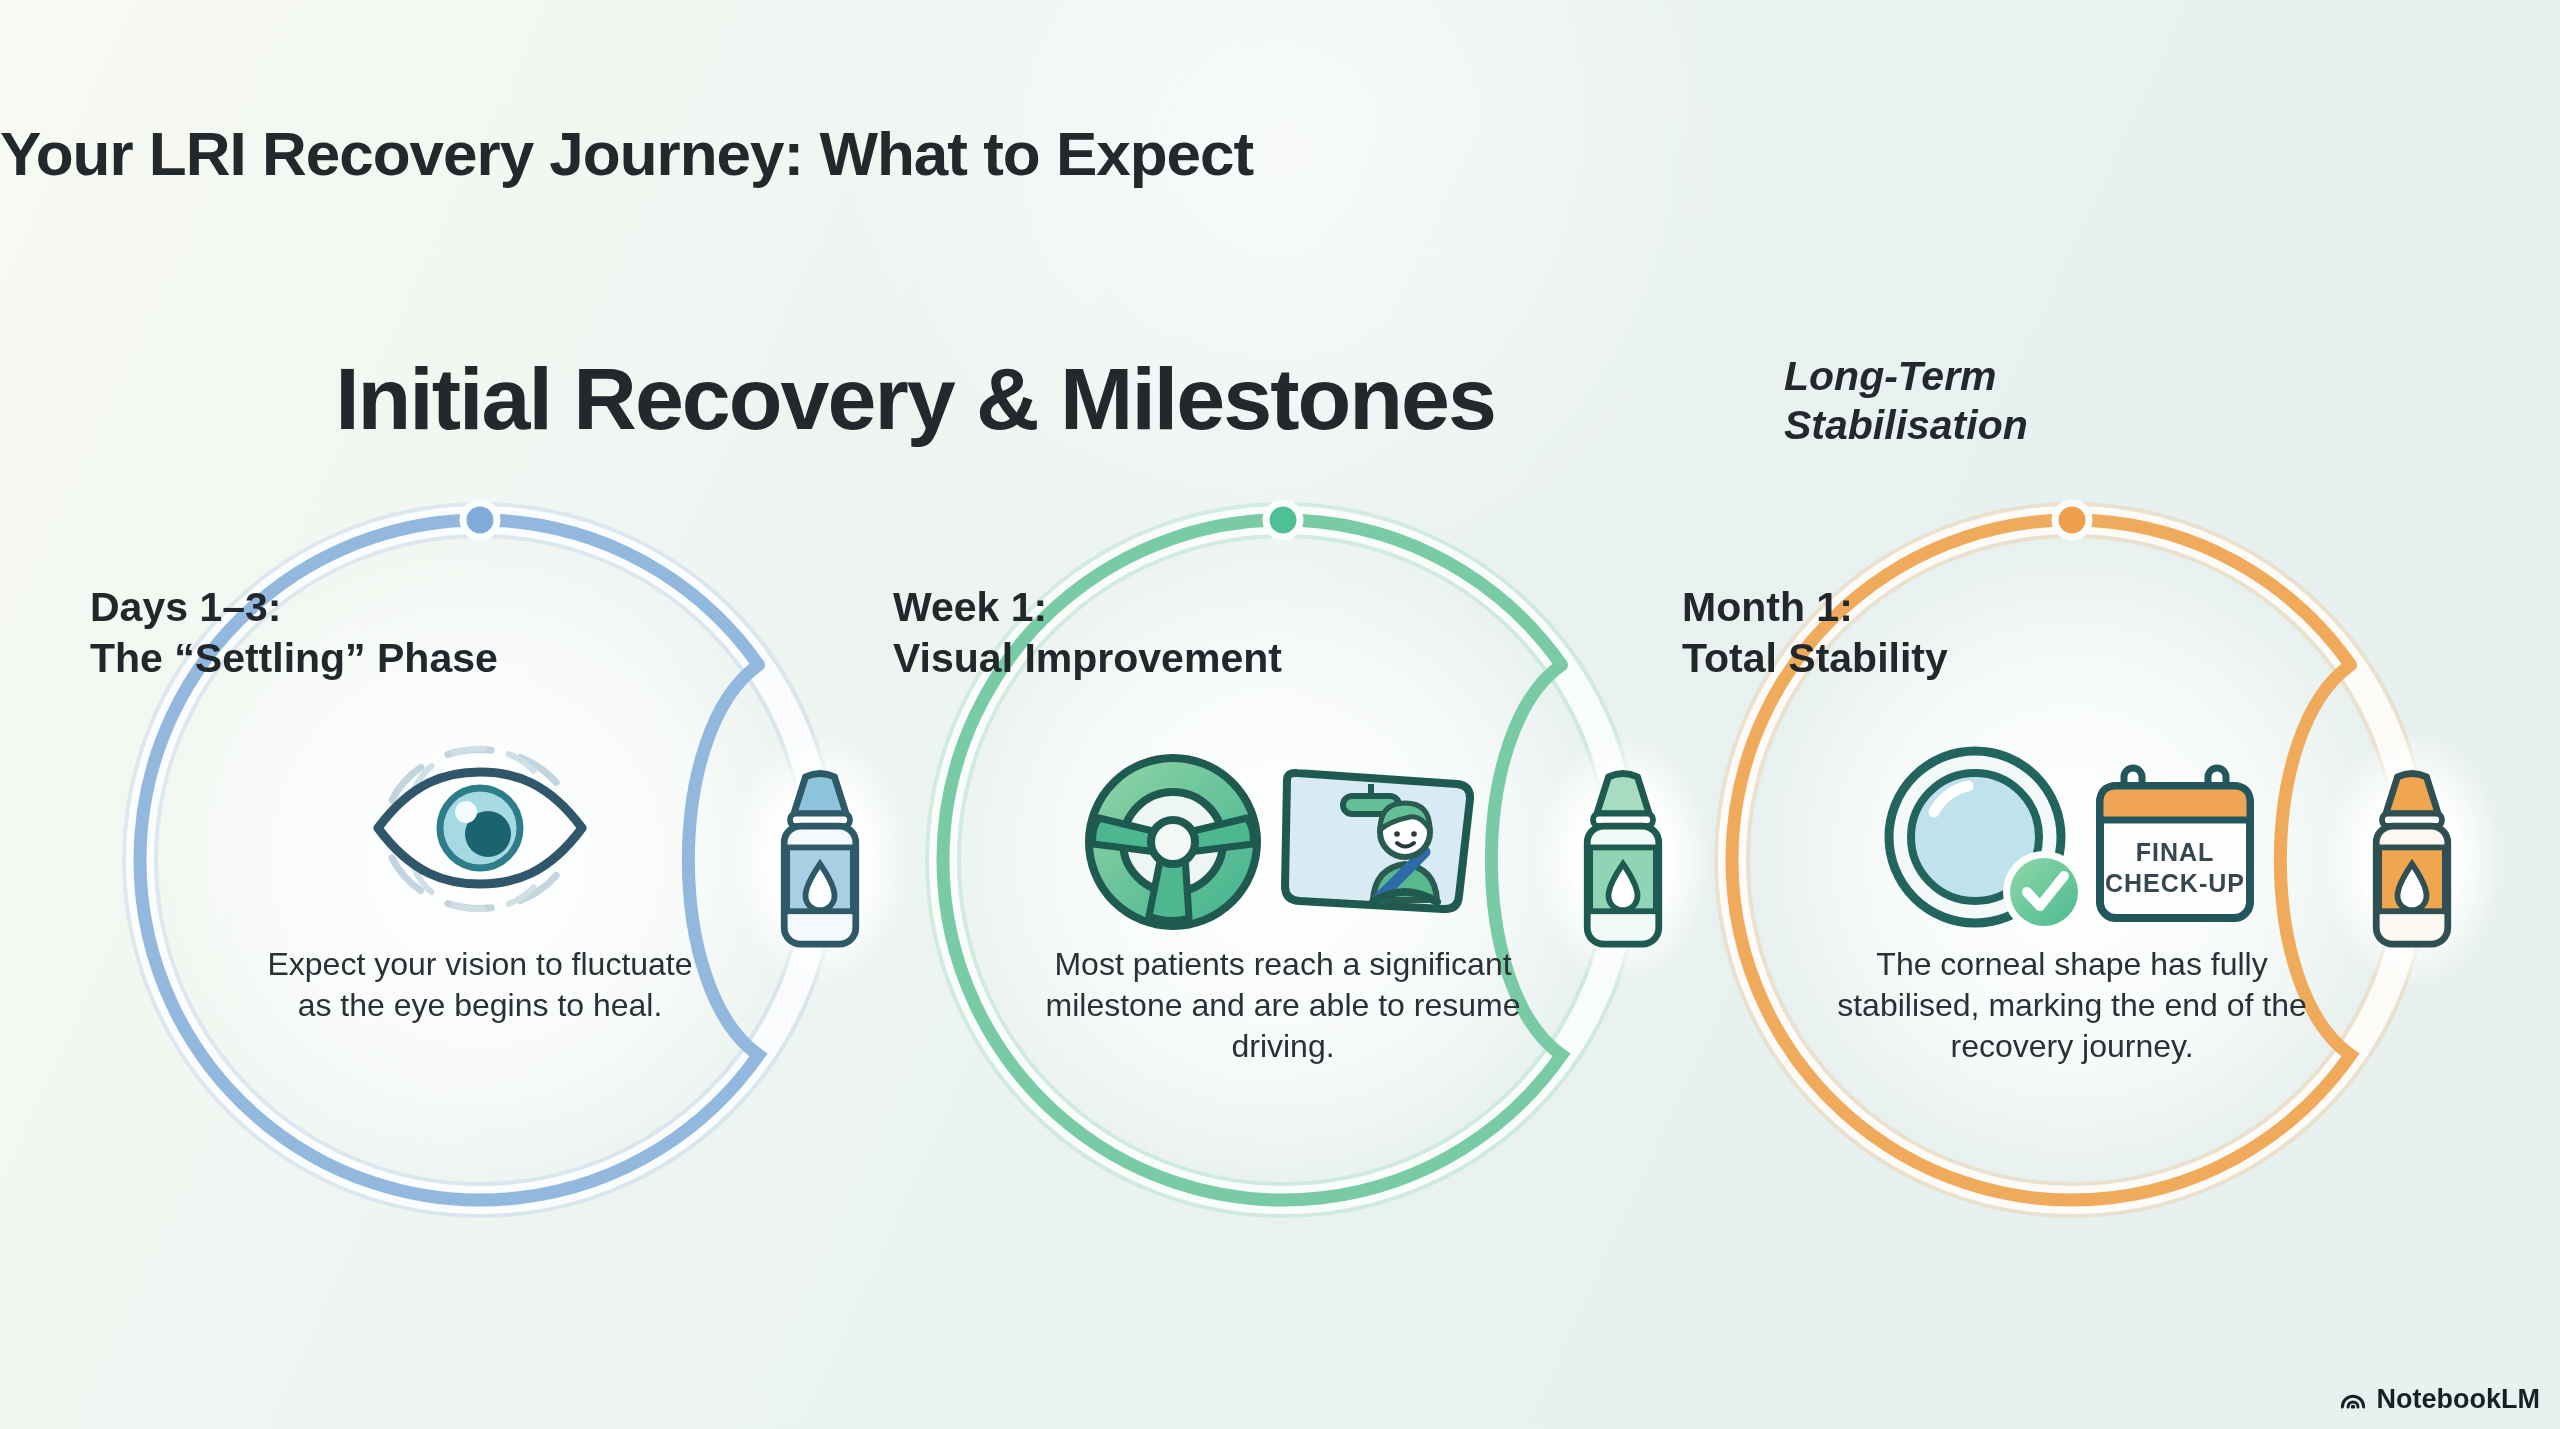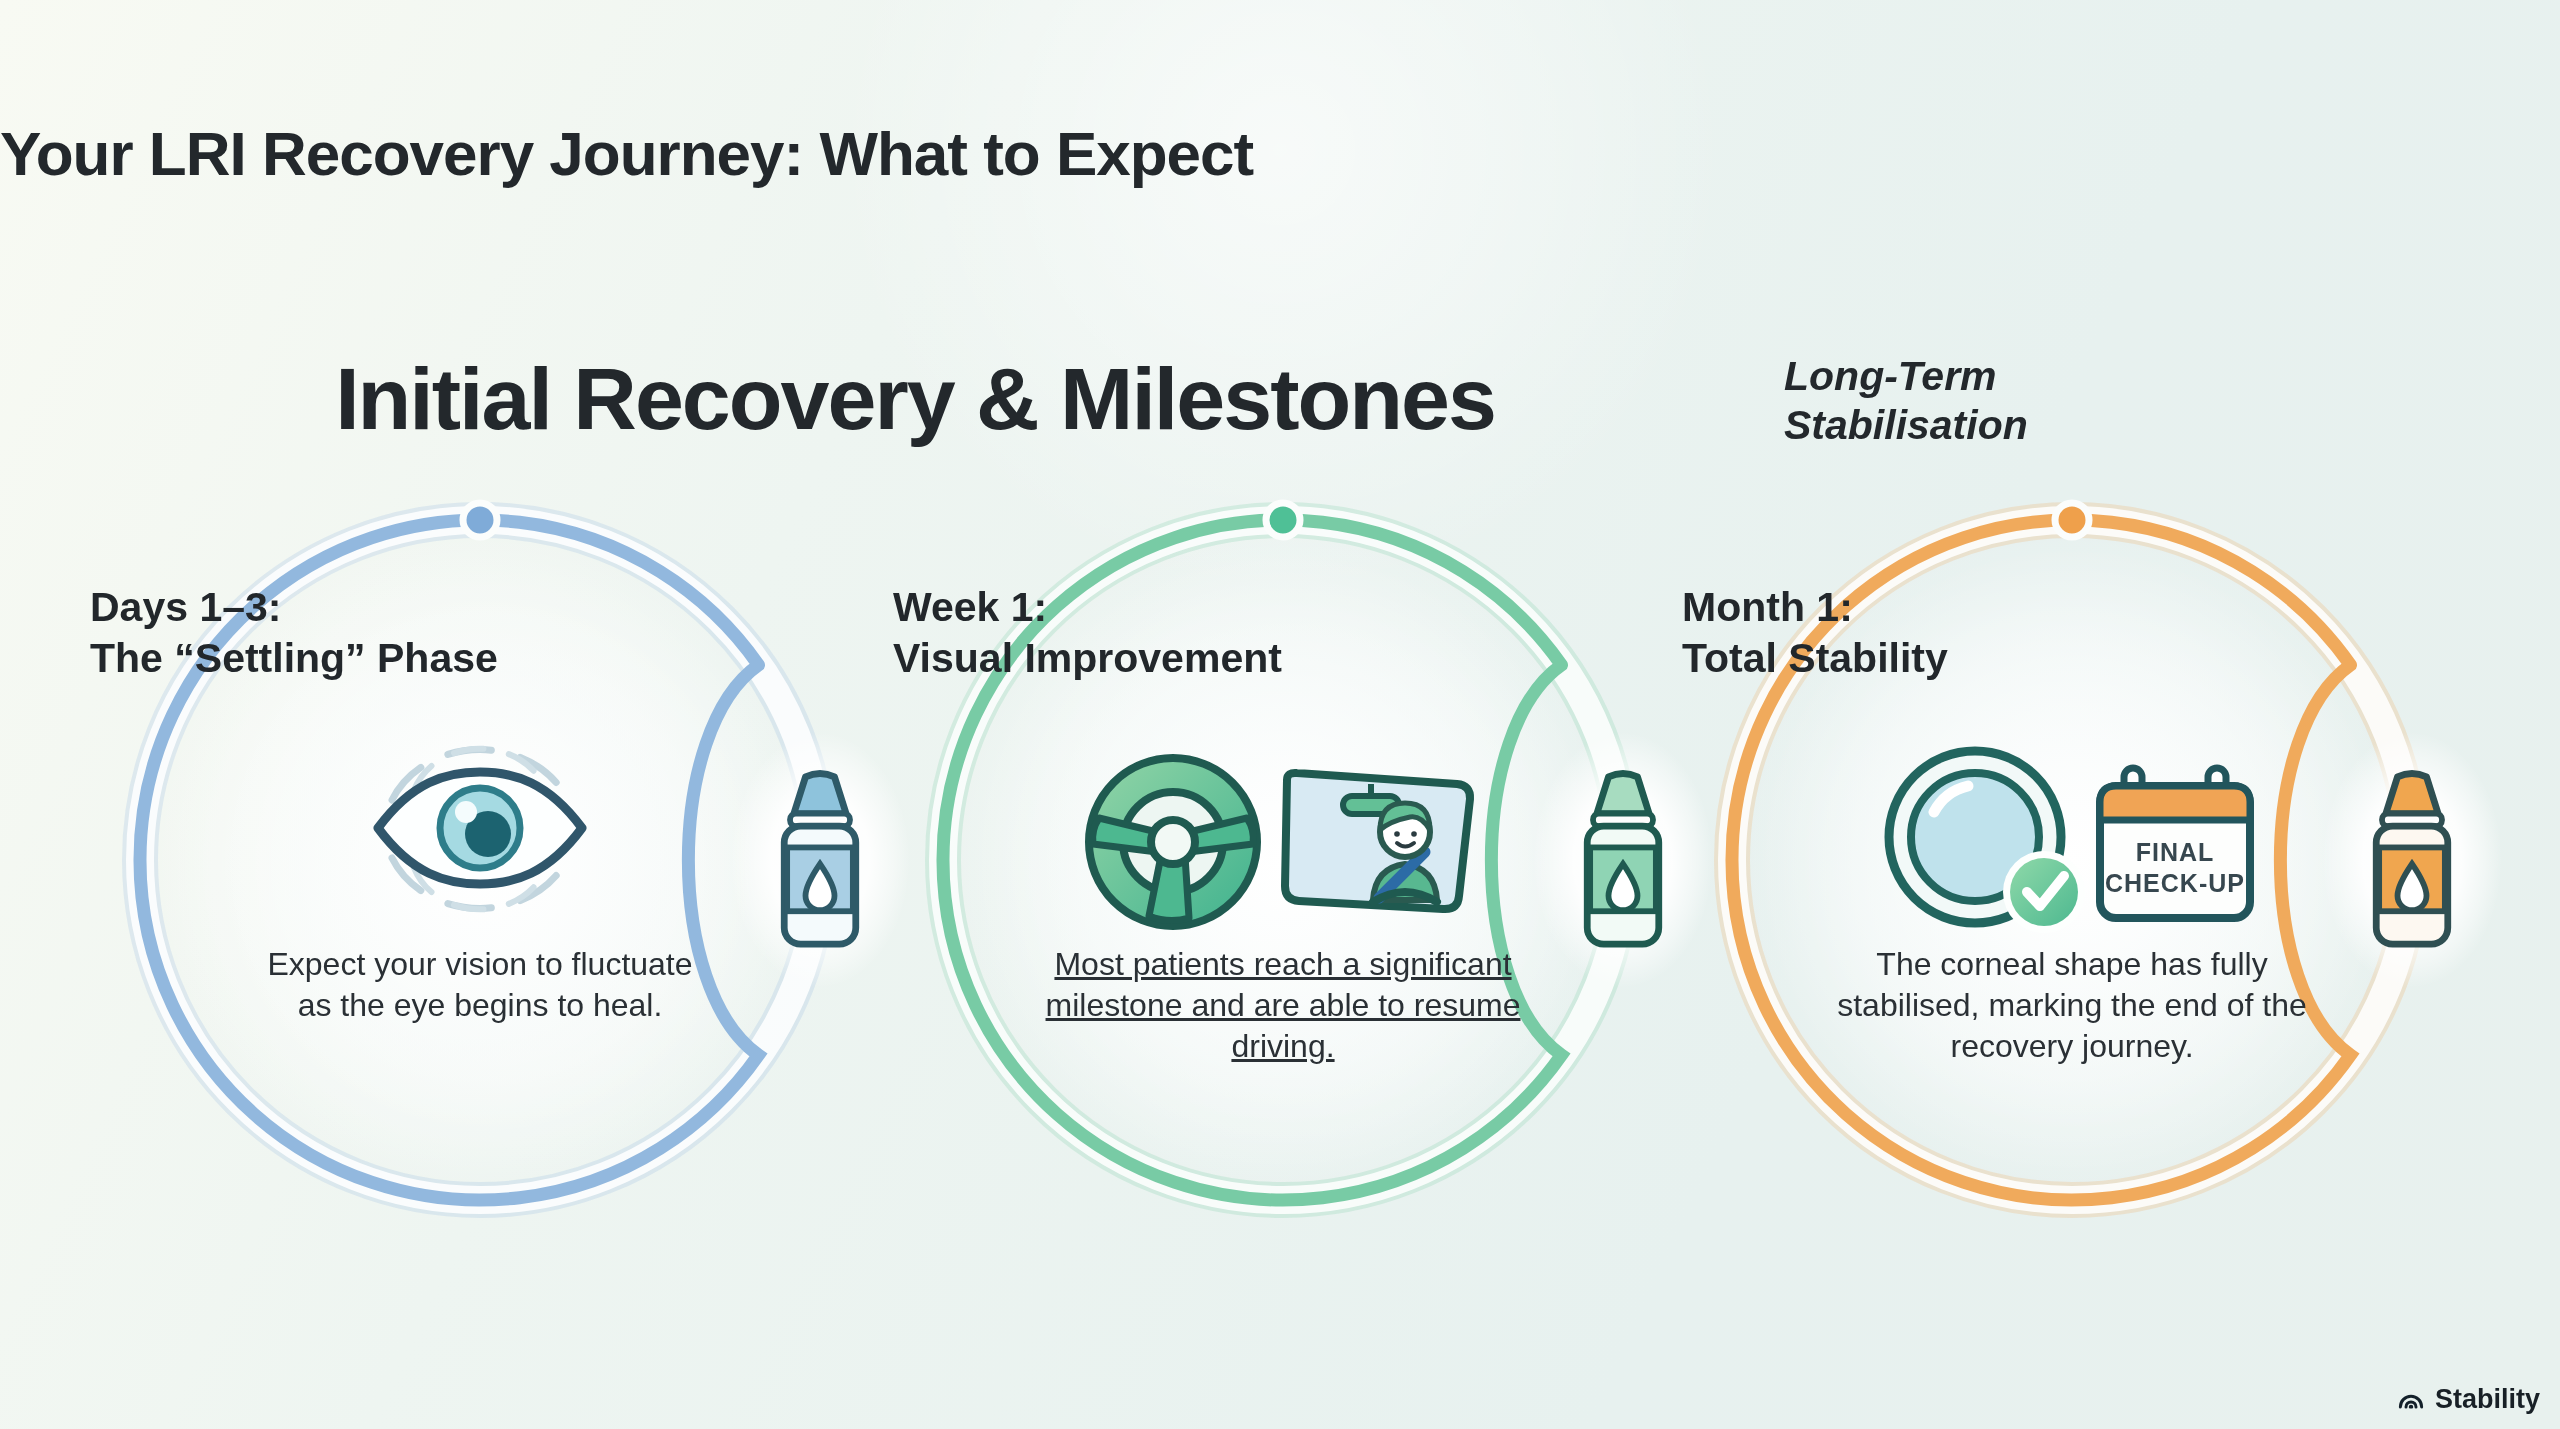"Most patients reach a significant" .m2 .m-body { text-decoration: underline -> none }
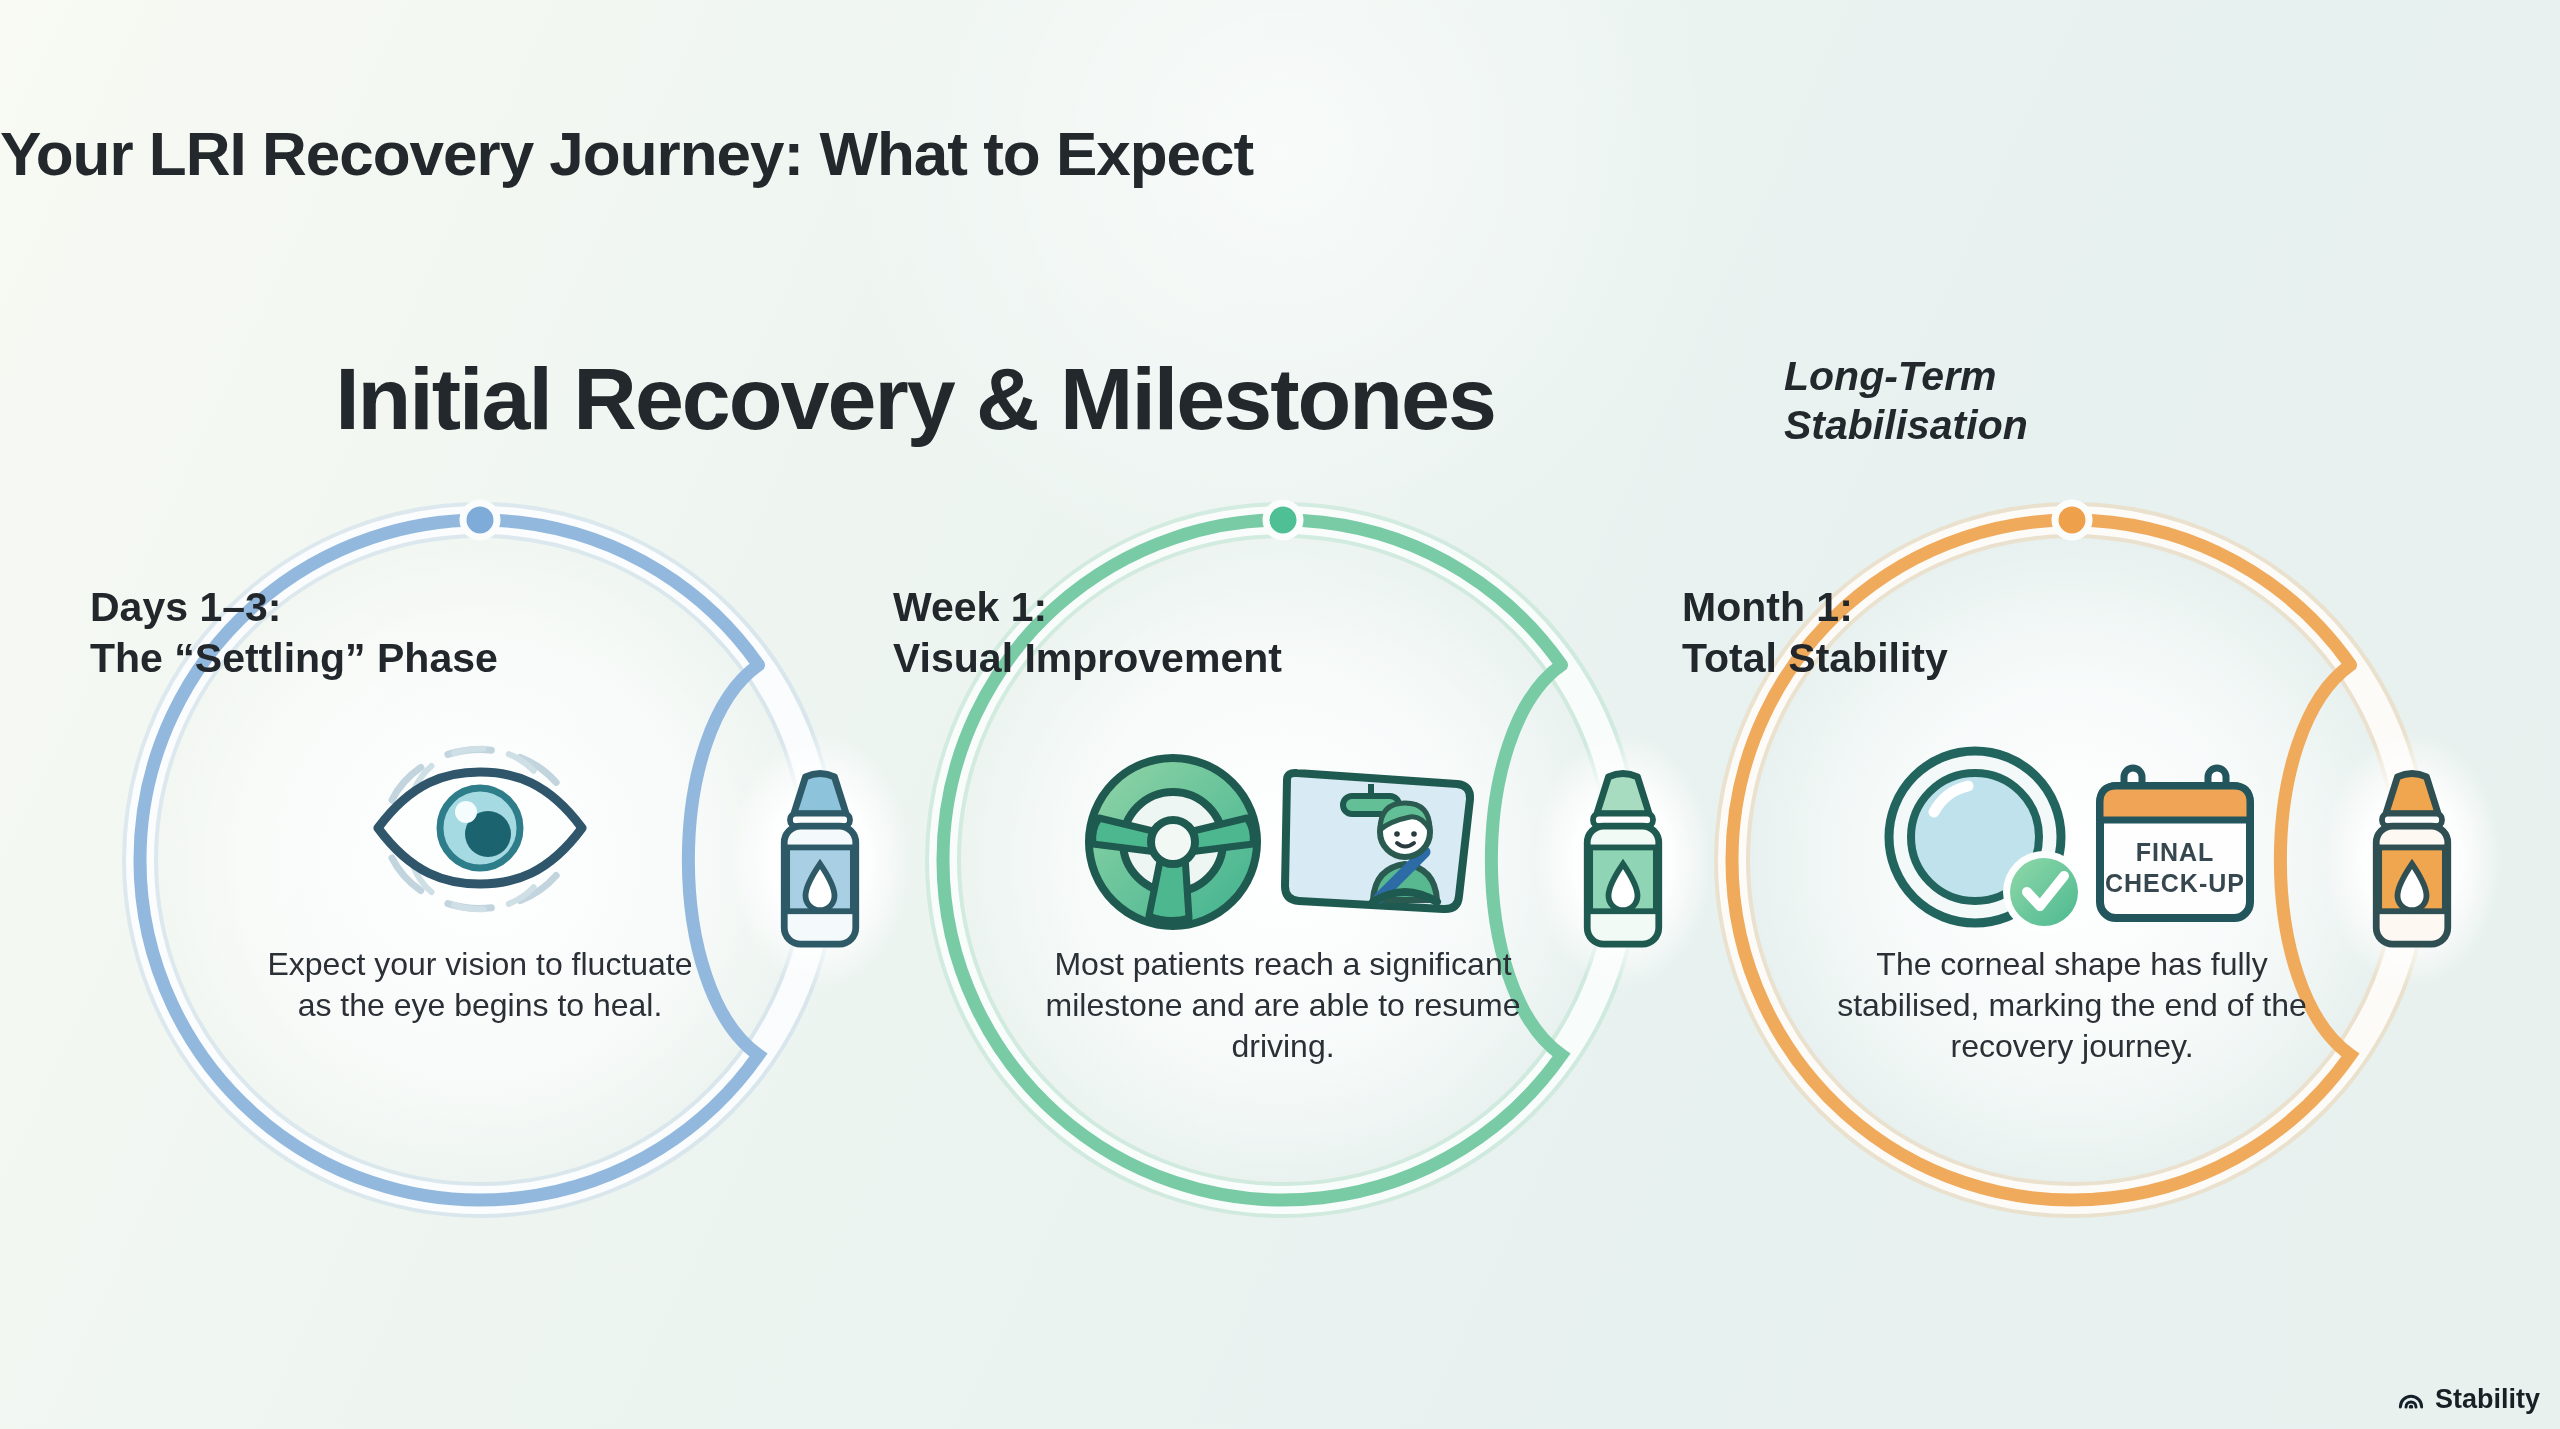"Stability" span { text: Stability -> NotebookLM }
